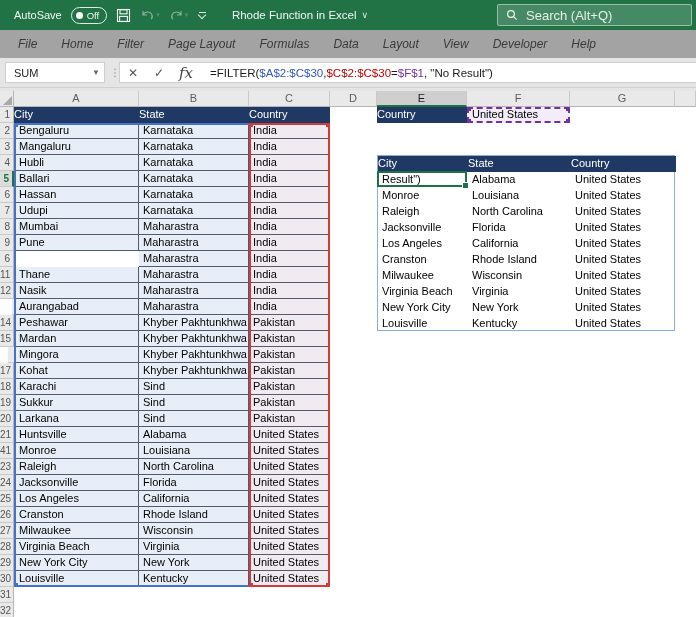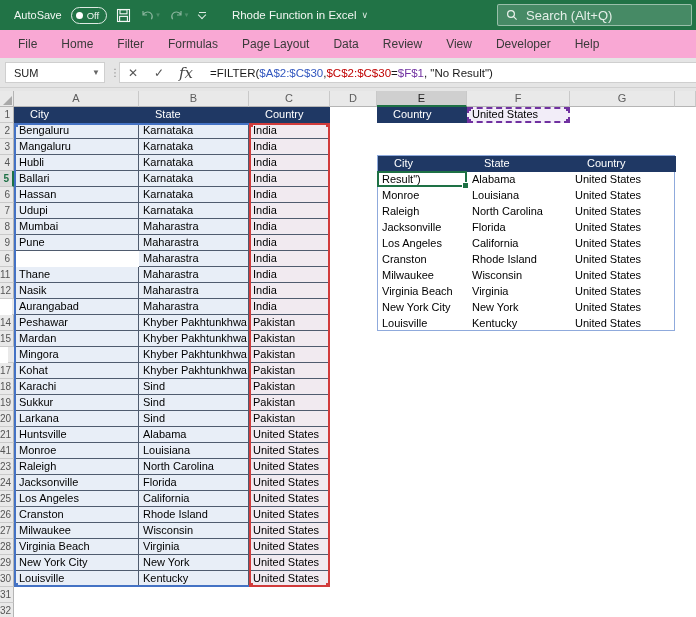"File" .menubar { background: #f9a8d4 -> #a3a3a3; font-style: none -> italic }
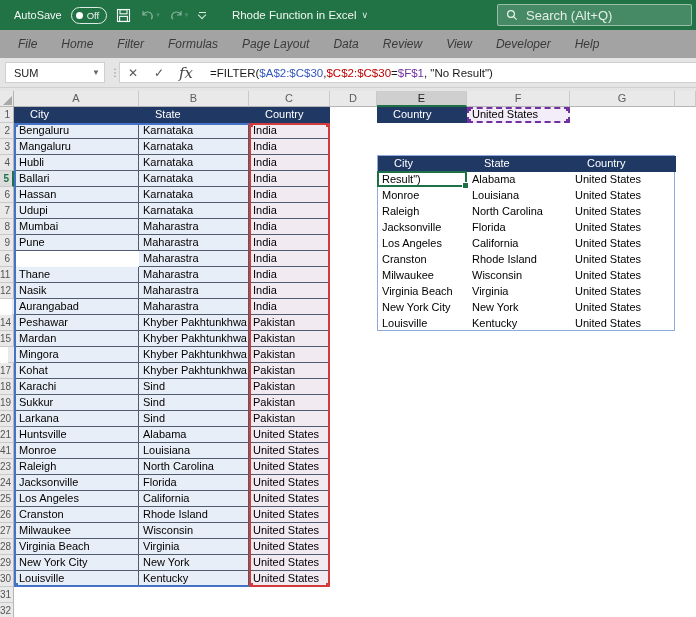"Formulas" div.mtab { order: before "Page Layout" -> after "Page Layout" }
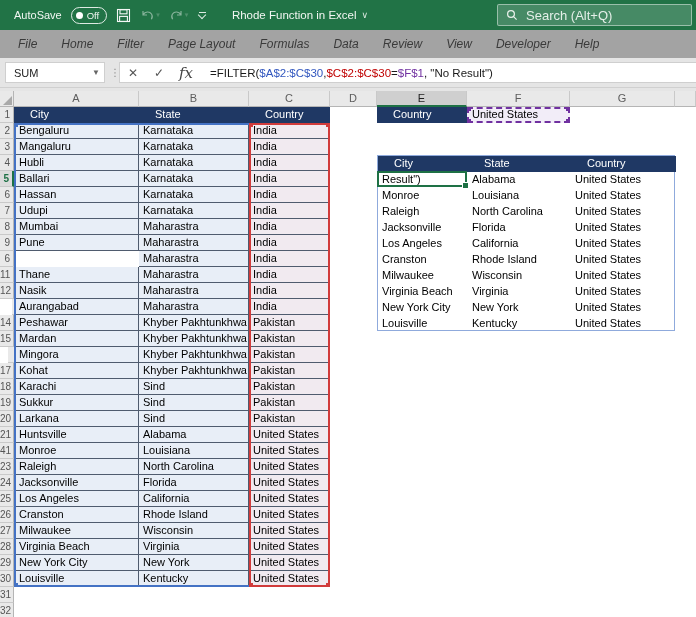"Review" div.mtab { text: Review -> Layout }
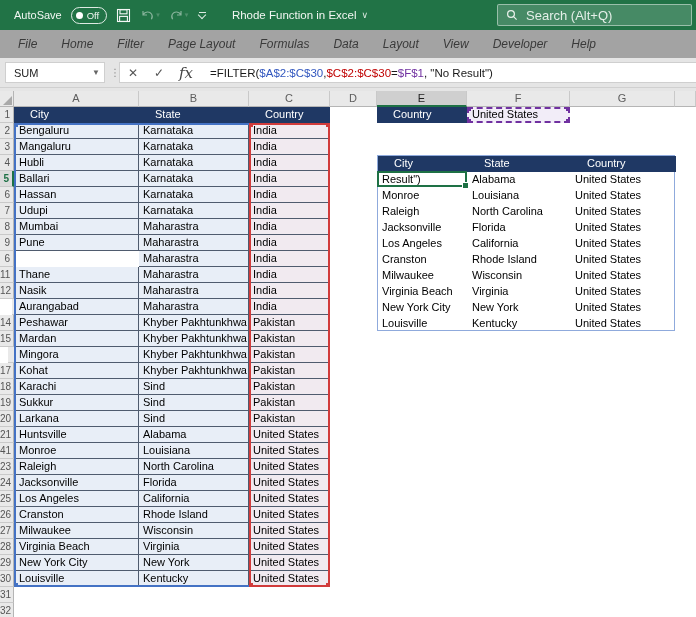"City" .navy { padding-left: 16px -> 0 }
